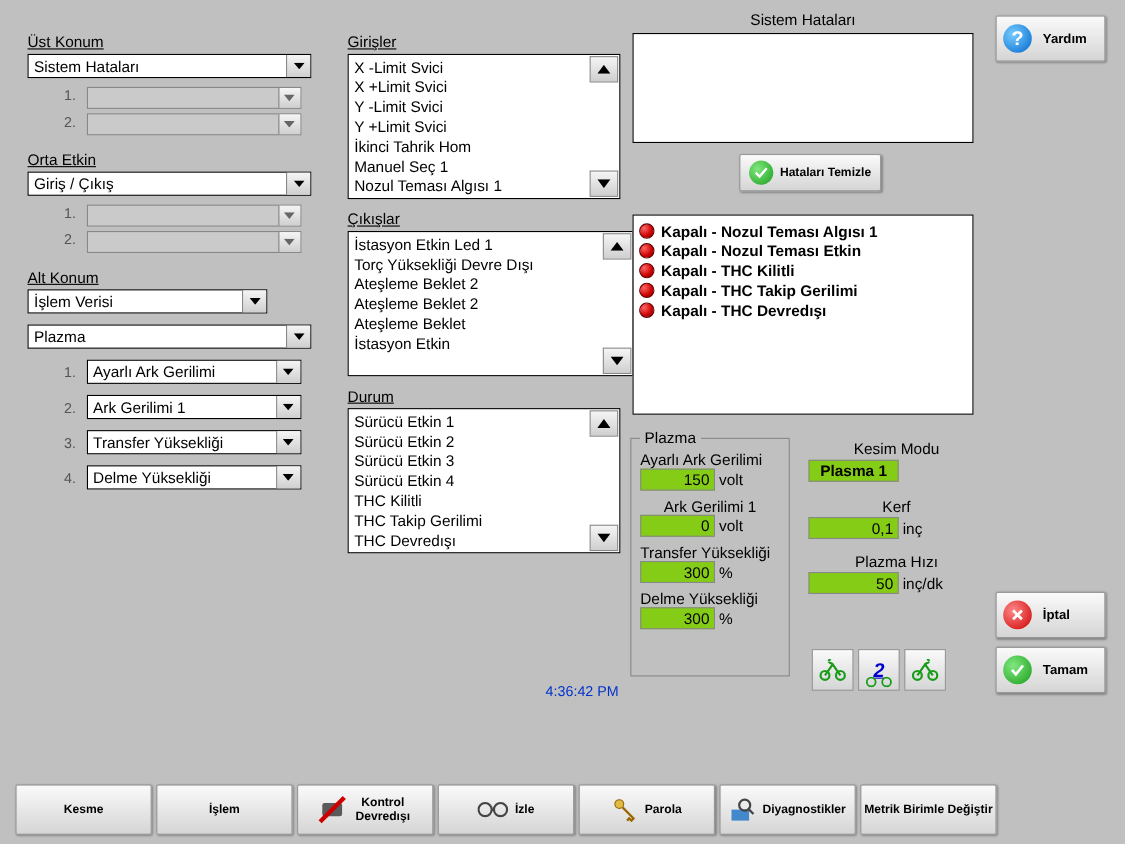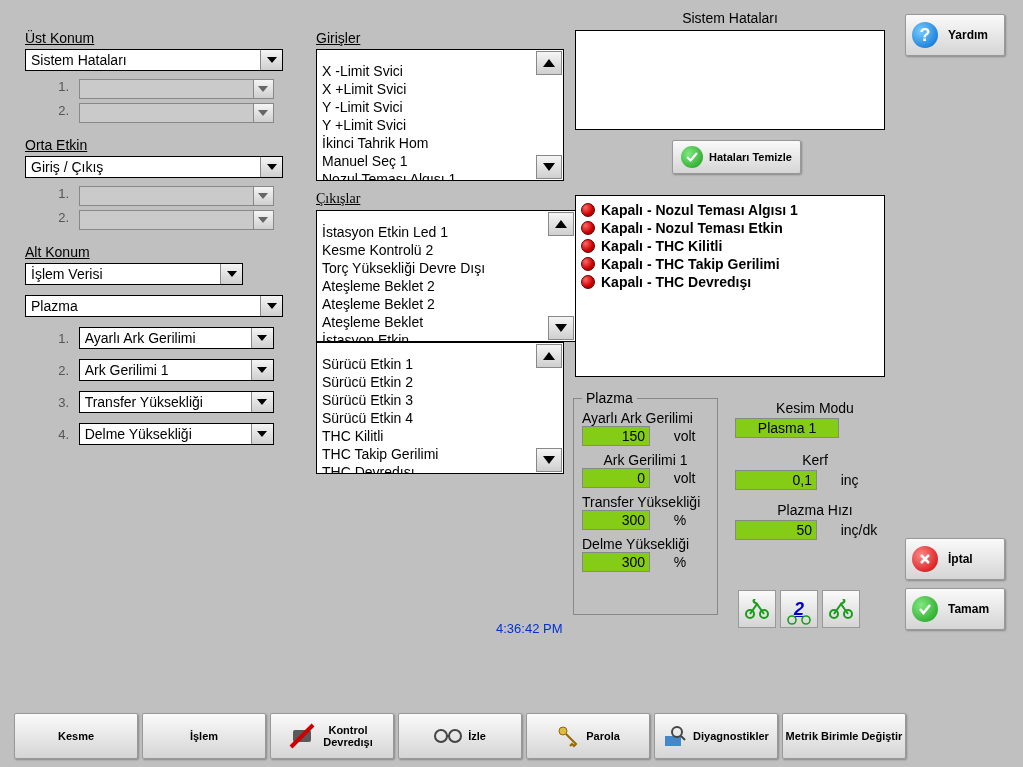"X -Limit Svici" .listbox-content { padding: 12px 5px -> 2px 5px }
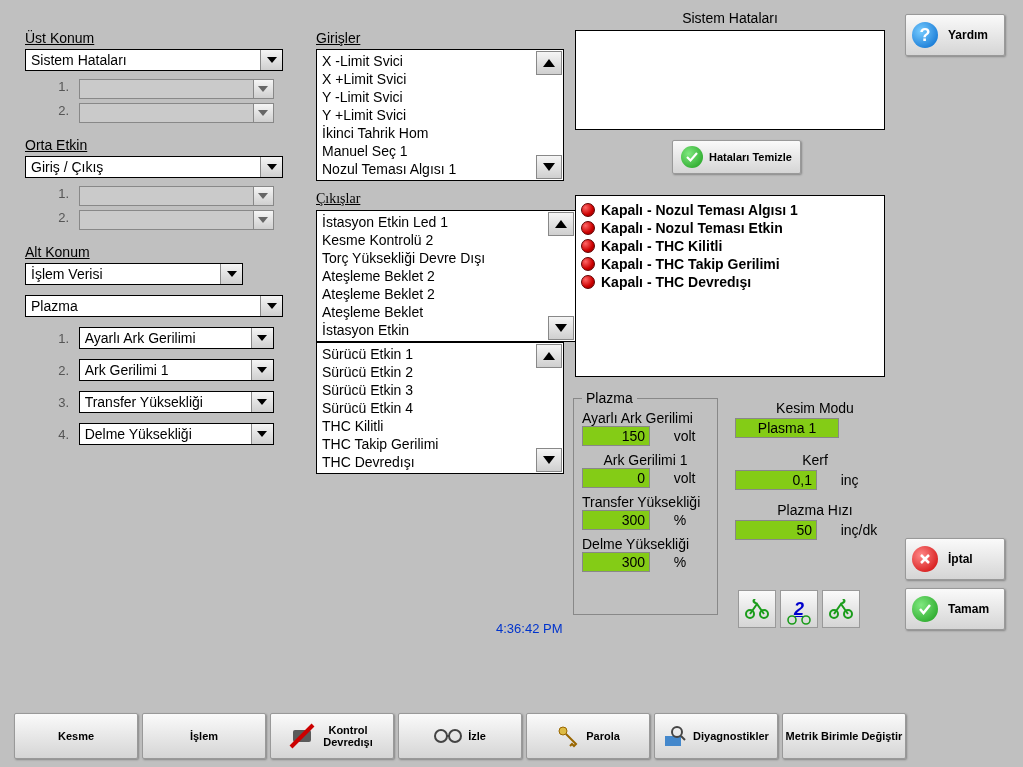"Çıkışlar" div.section-title { font-family: Liberation Serif, serif -> none }
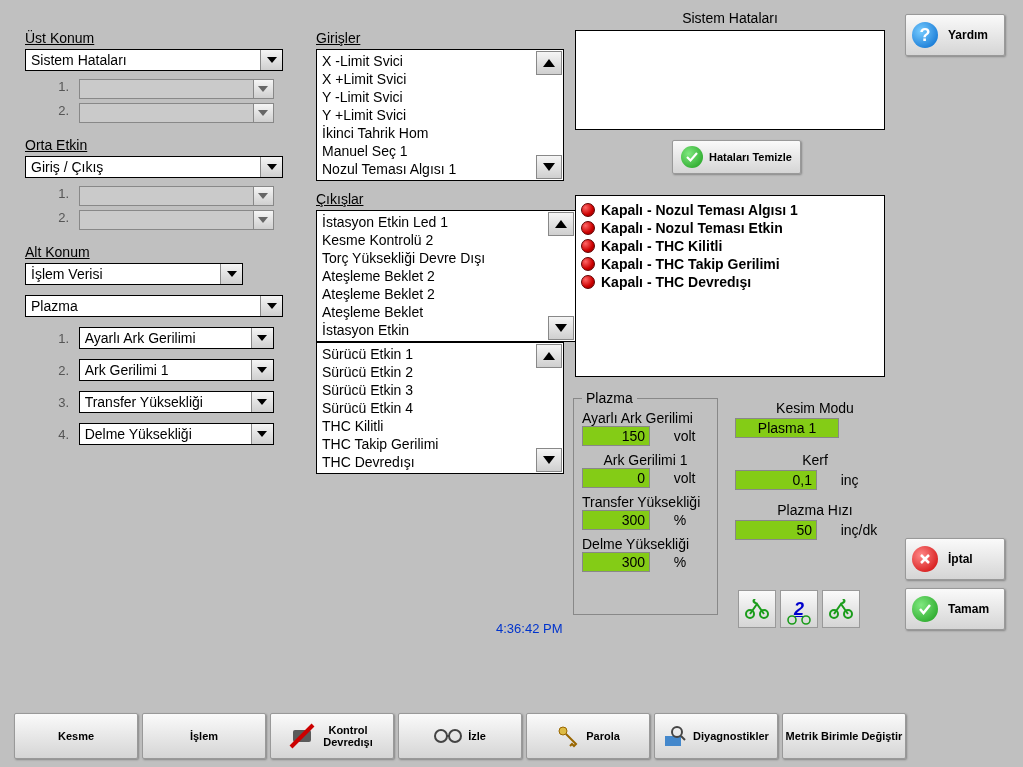"Kesme Kontrolü 2" div.listbox-line { html: <div>Kesme Kontrolü 2</div> -> none }
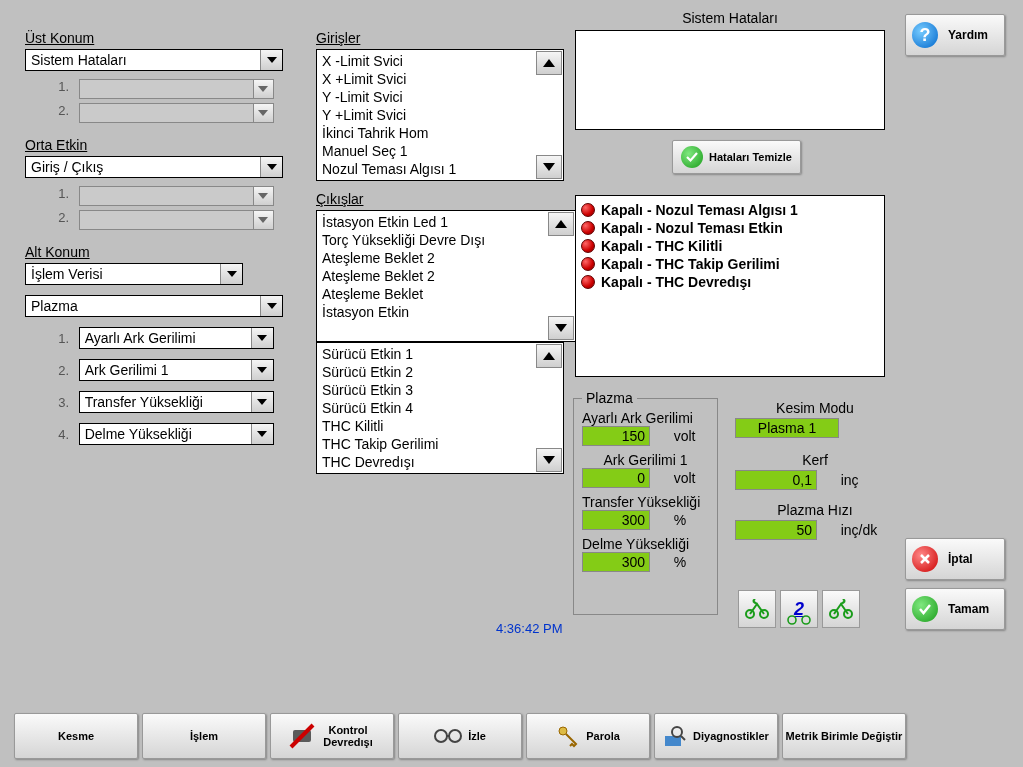"Durum" div.section-title { html: none -> <div>Durum</div> }
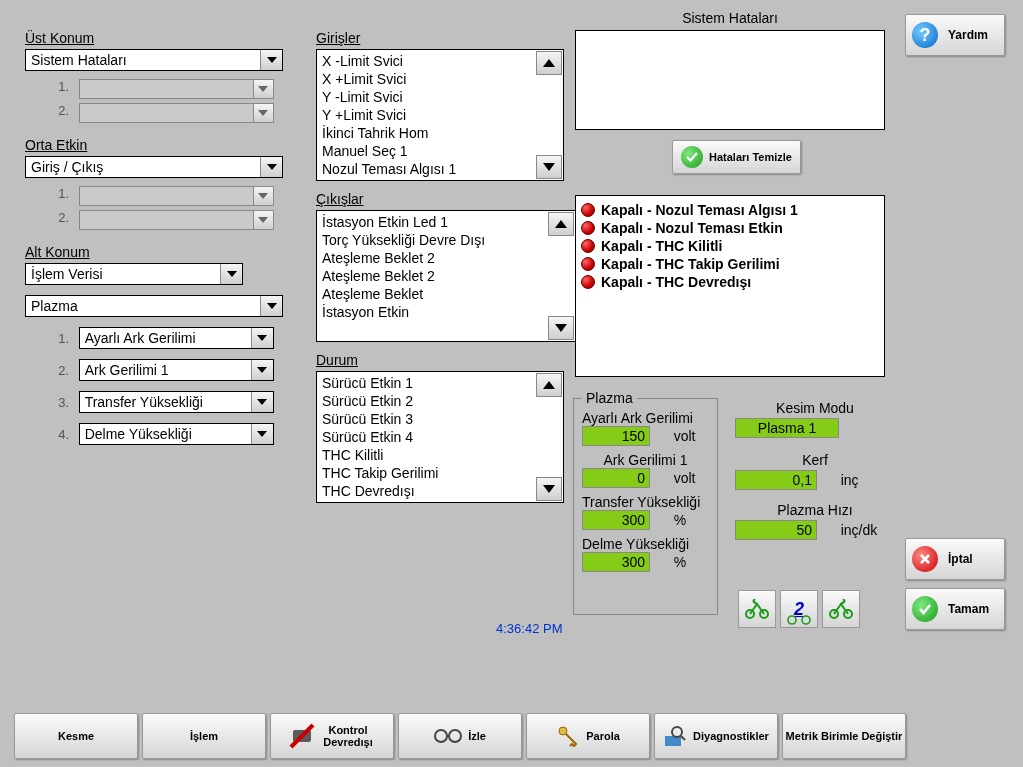"volt" .field-unit { margin-left: 20px -> 0 }
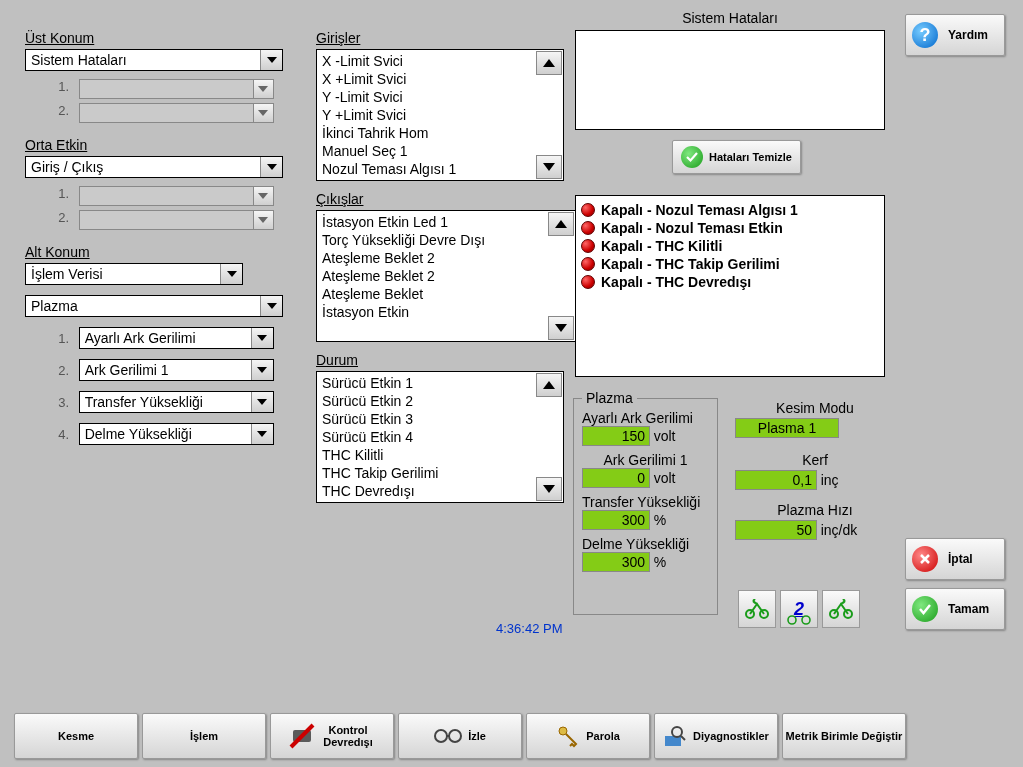"Plasma 1" span.field-input { font-weight: none -> bold; width: 104px -> 82px }
